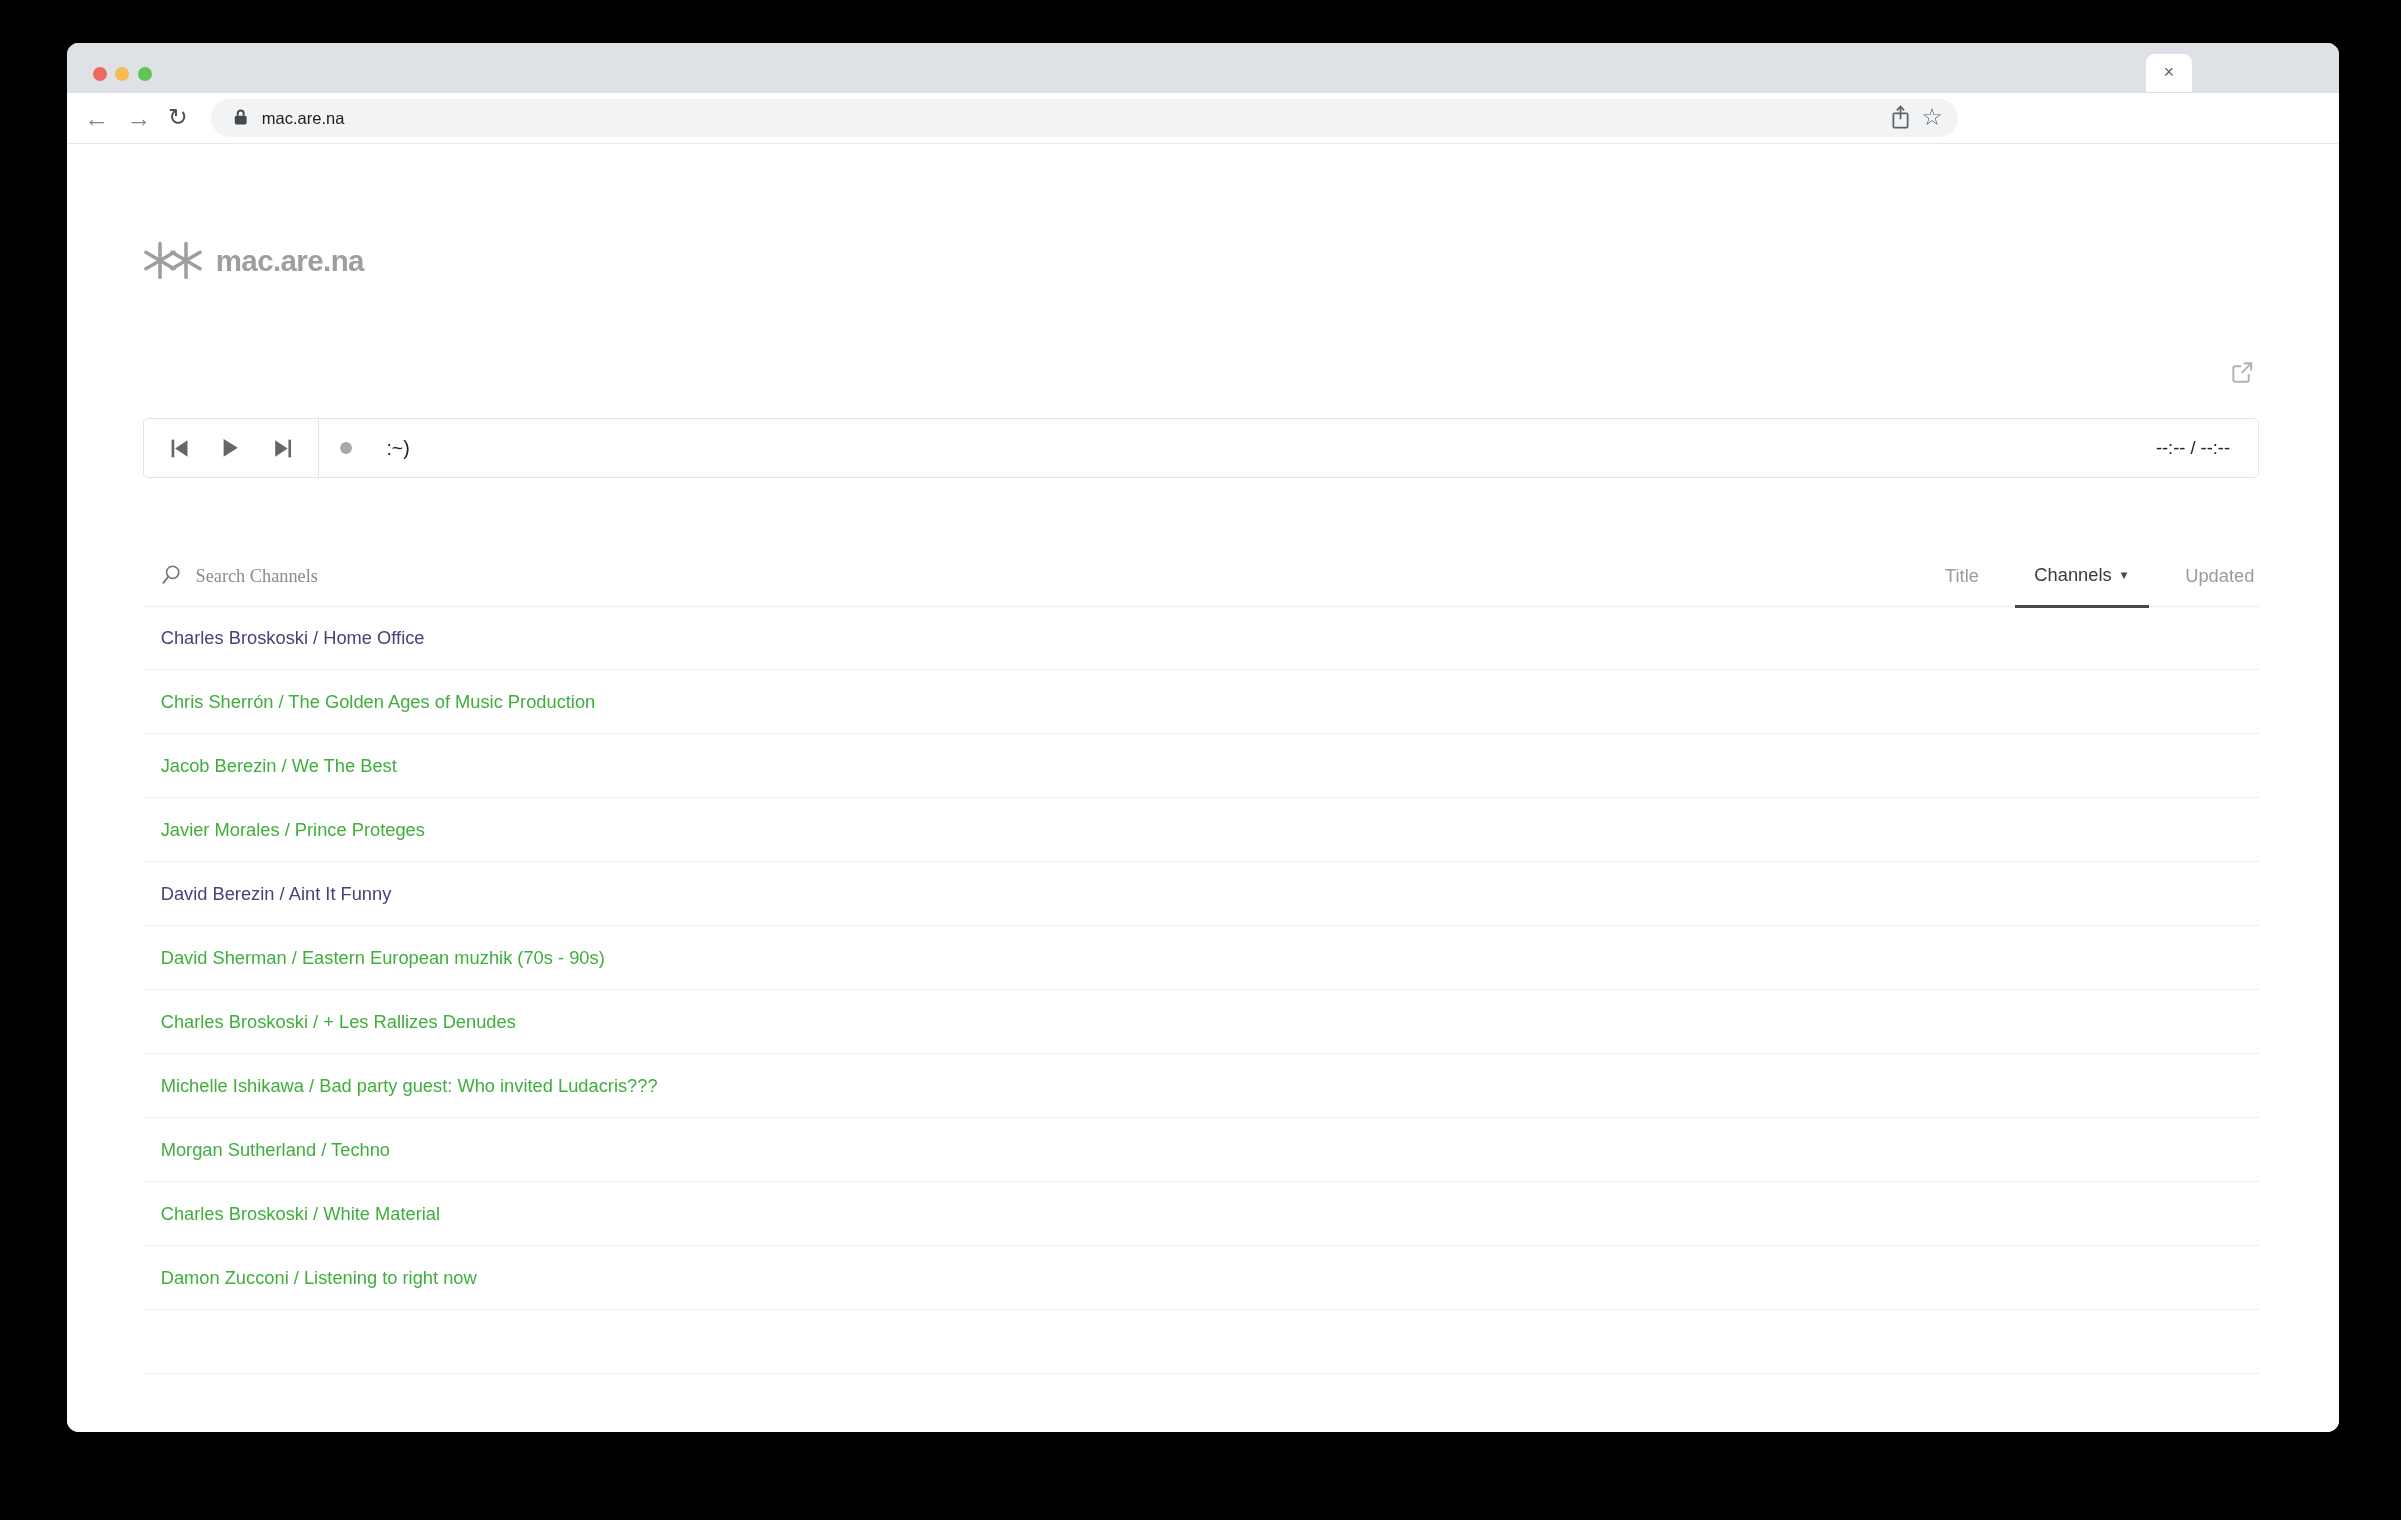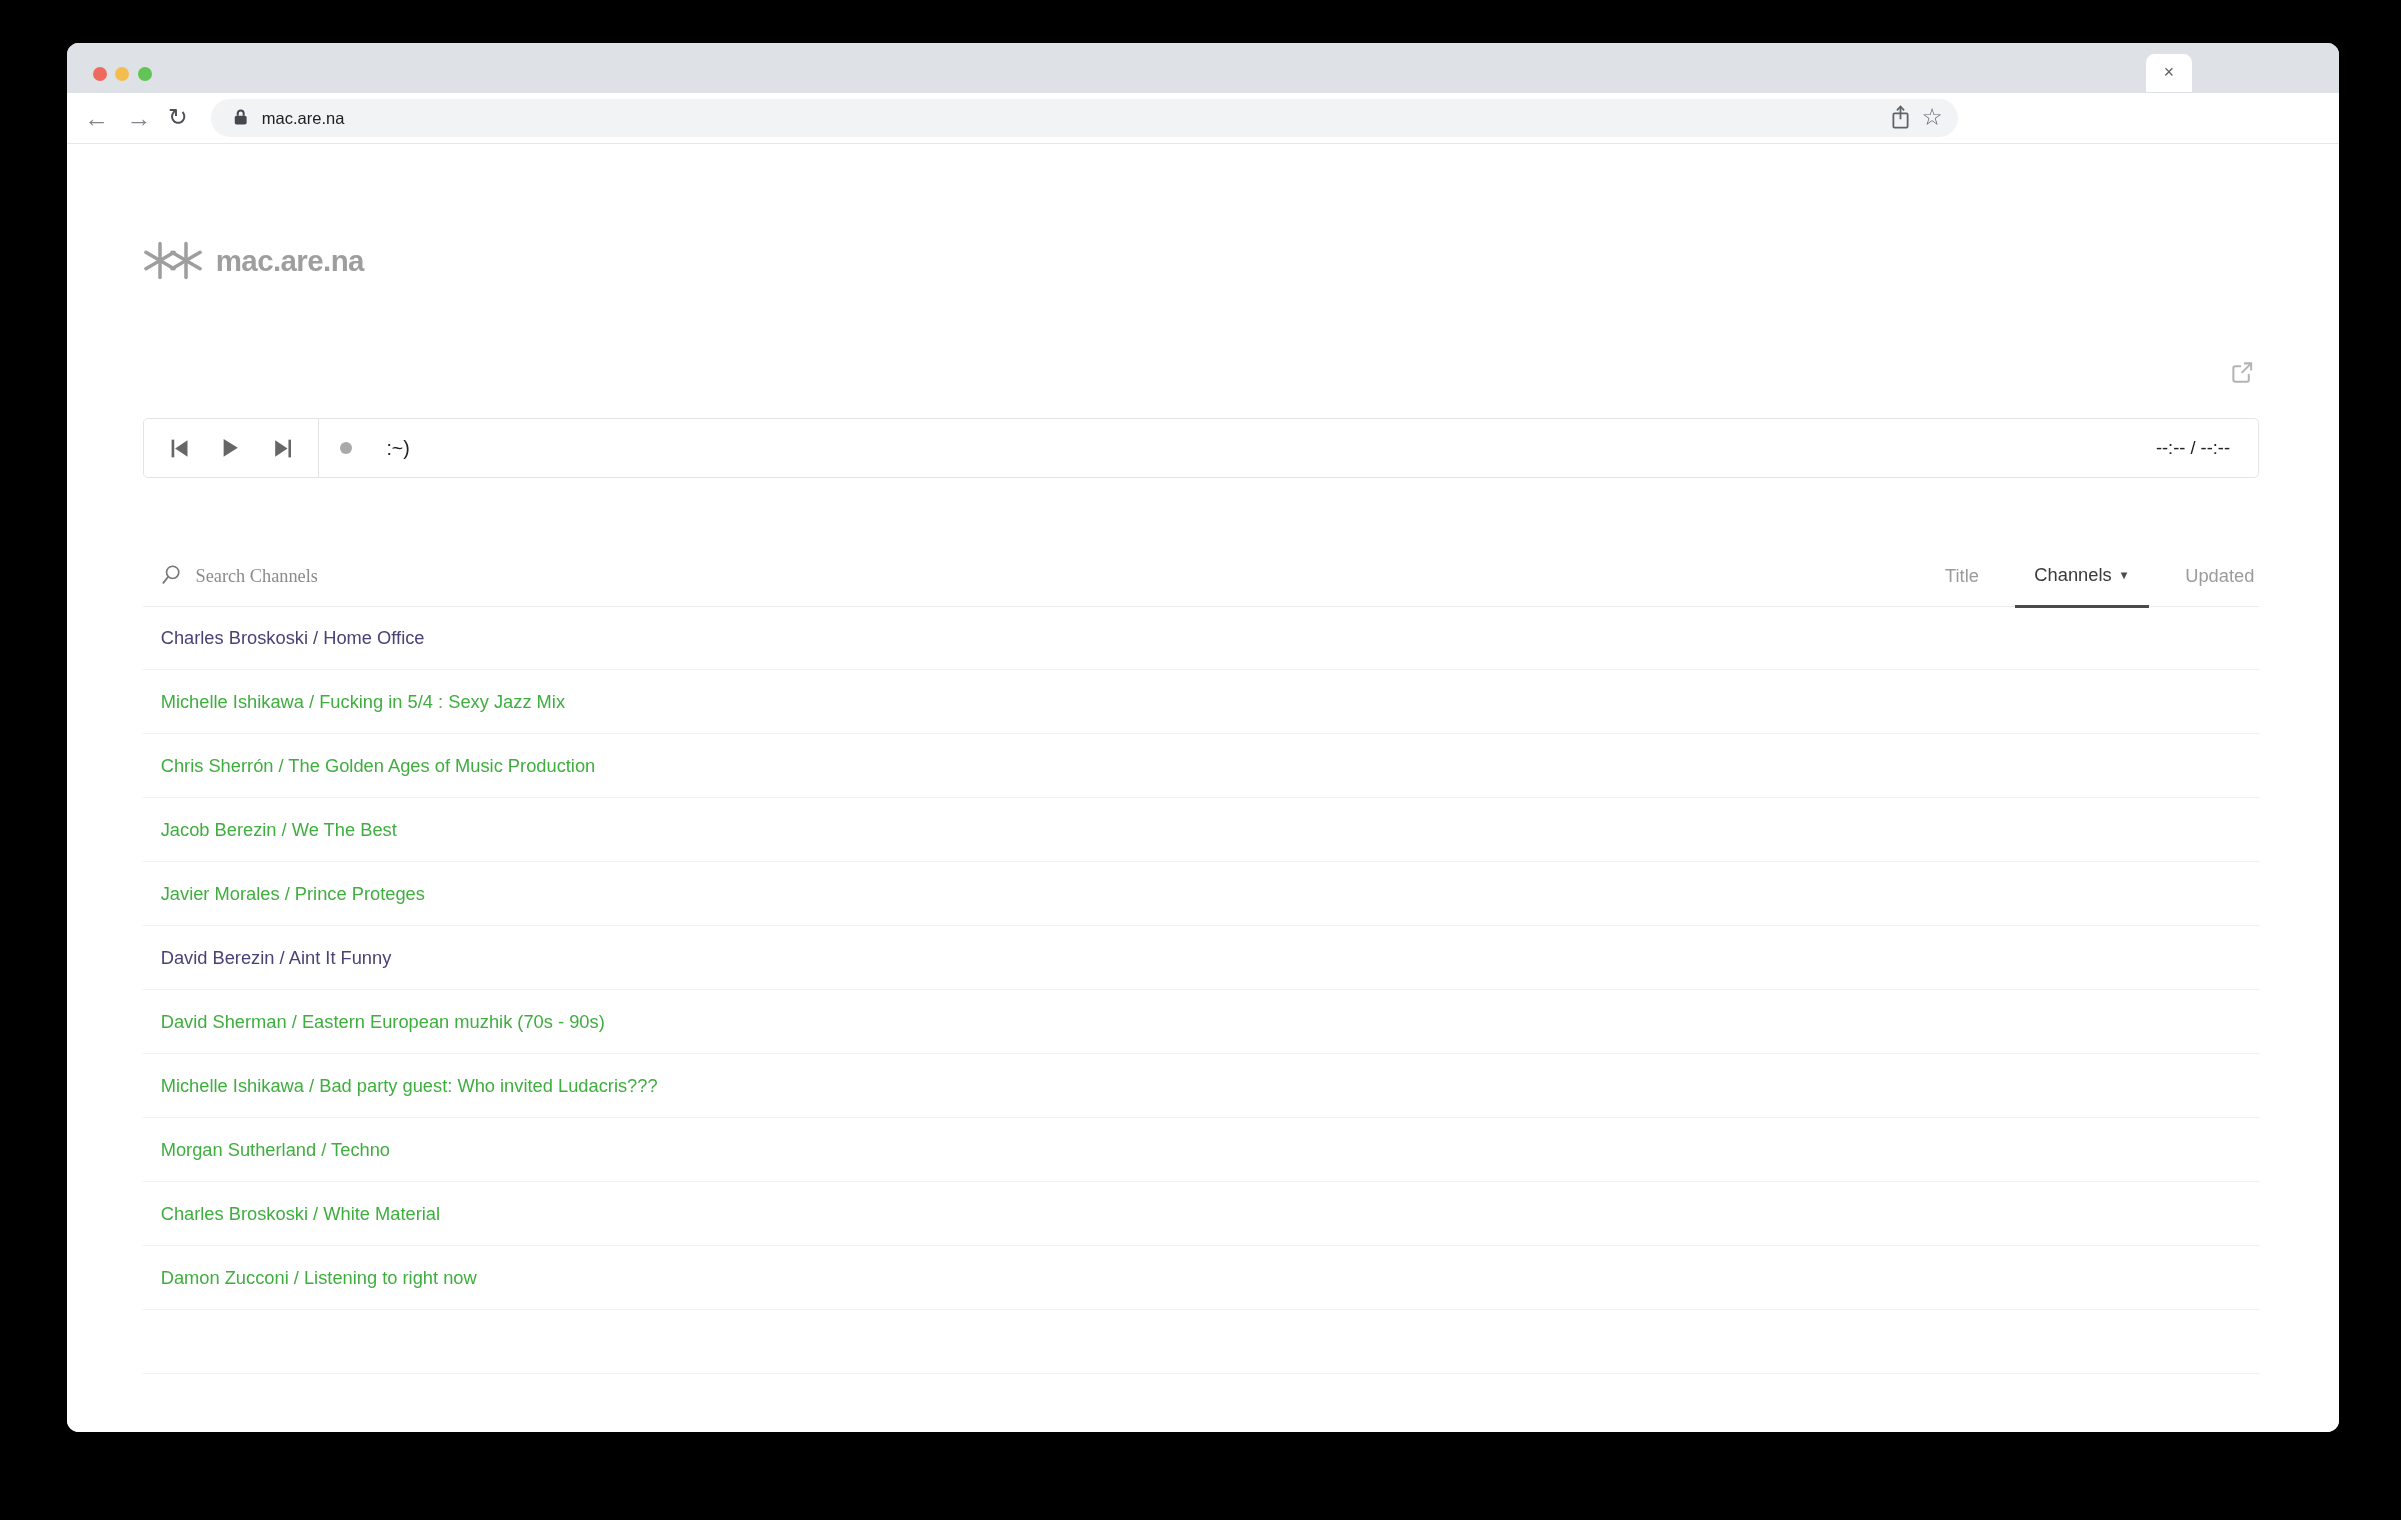"Michelle Ishikawa / Fucking in" div.row { html: <div> <a>Michelle Ishikawa / Fucking in 5/4 : Sexy Jazz Mix</a> </div> -> none }
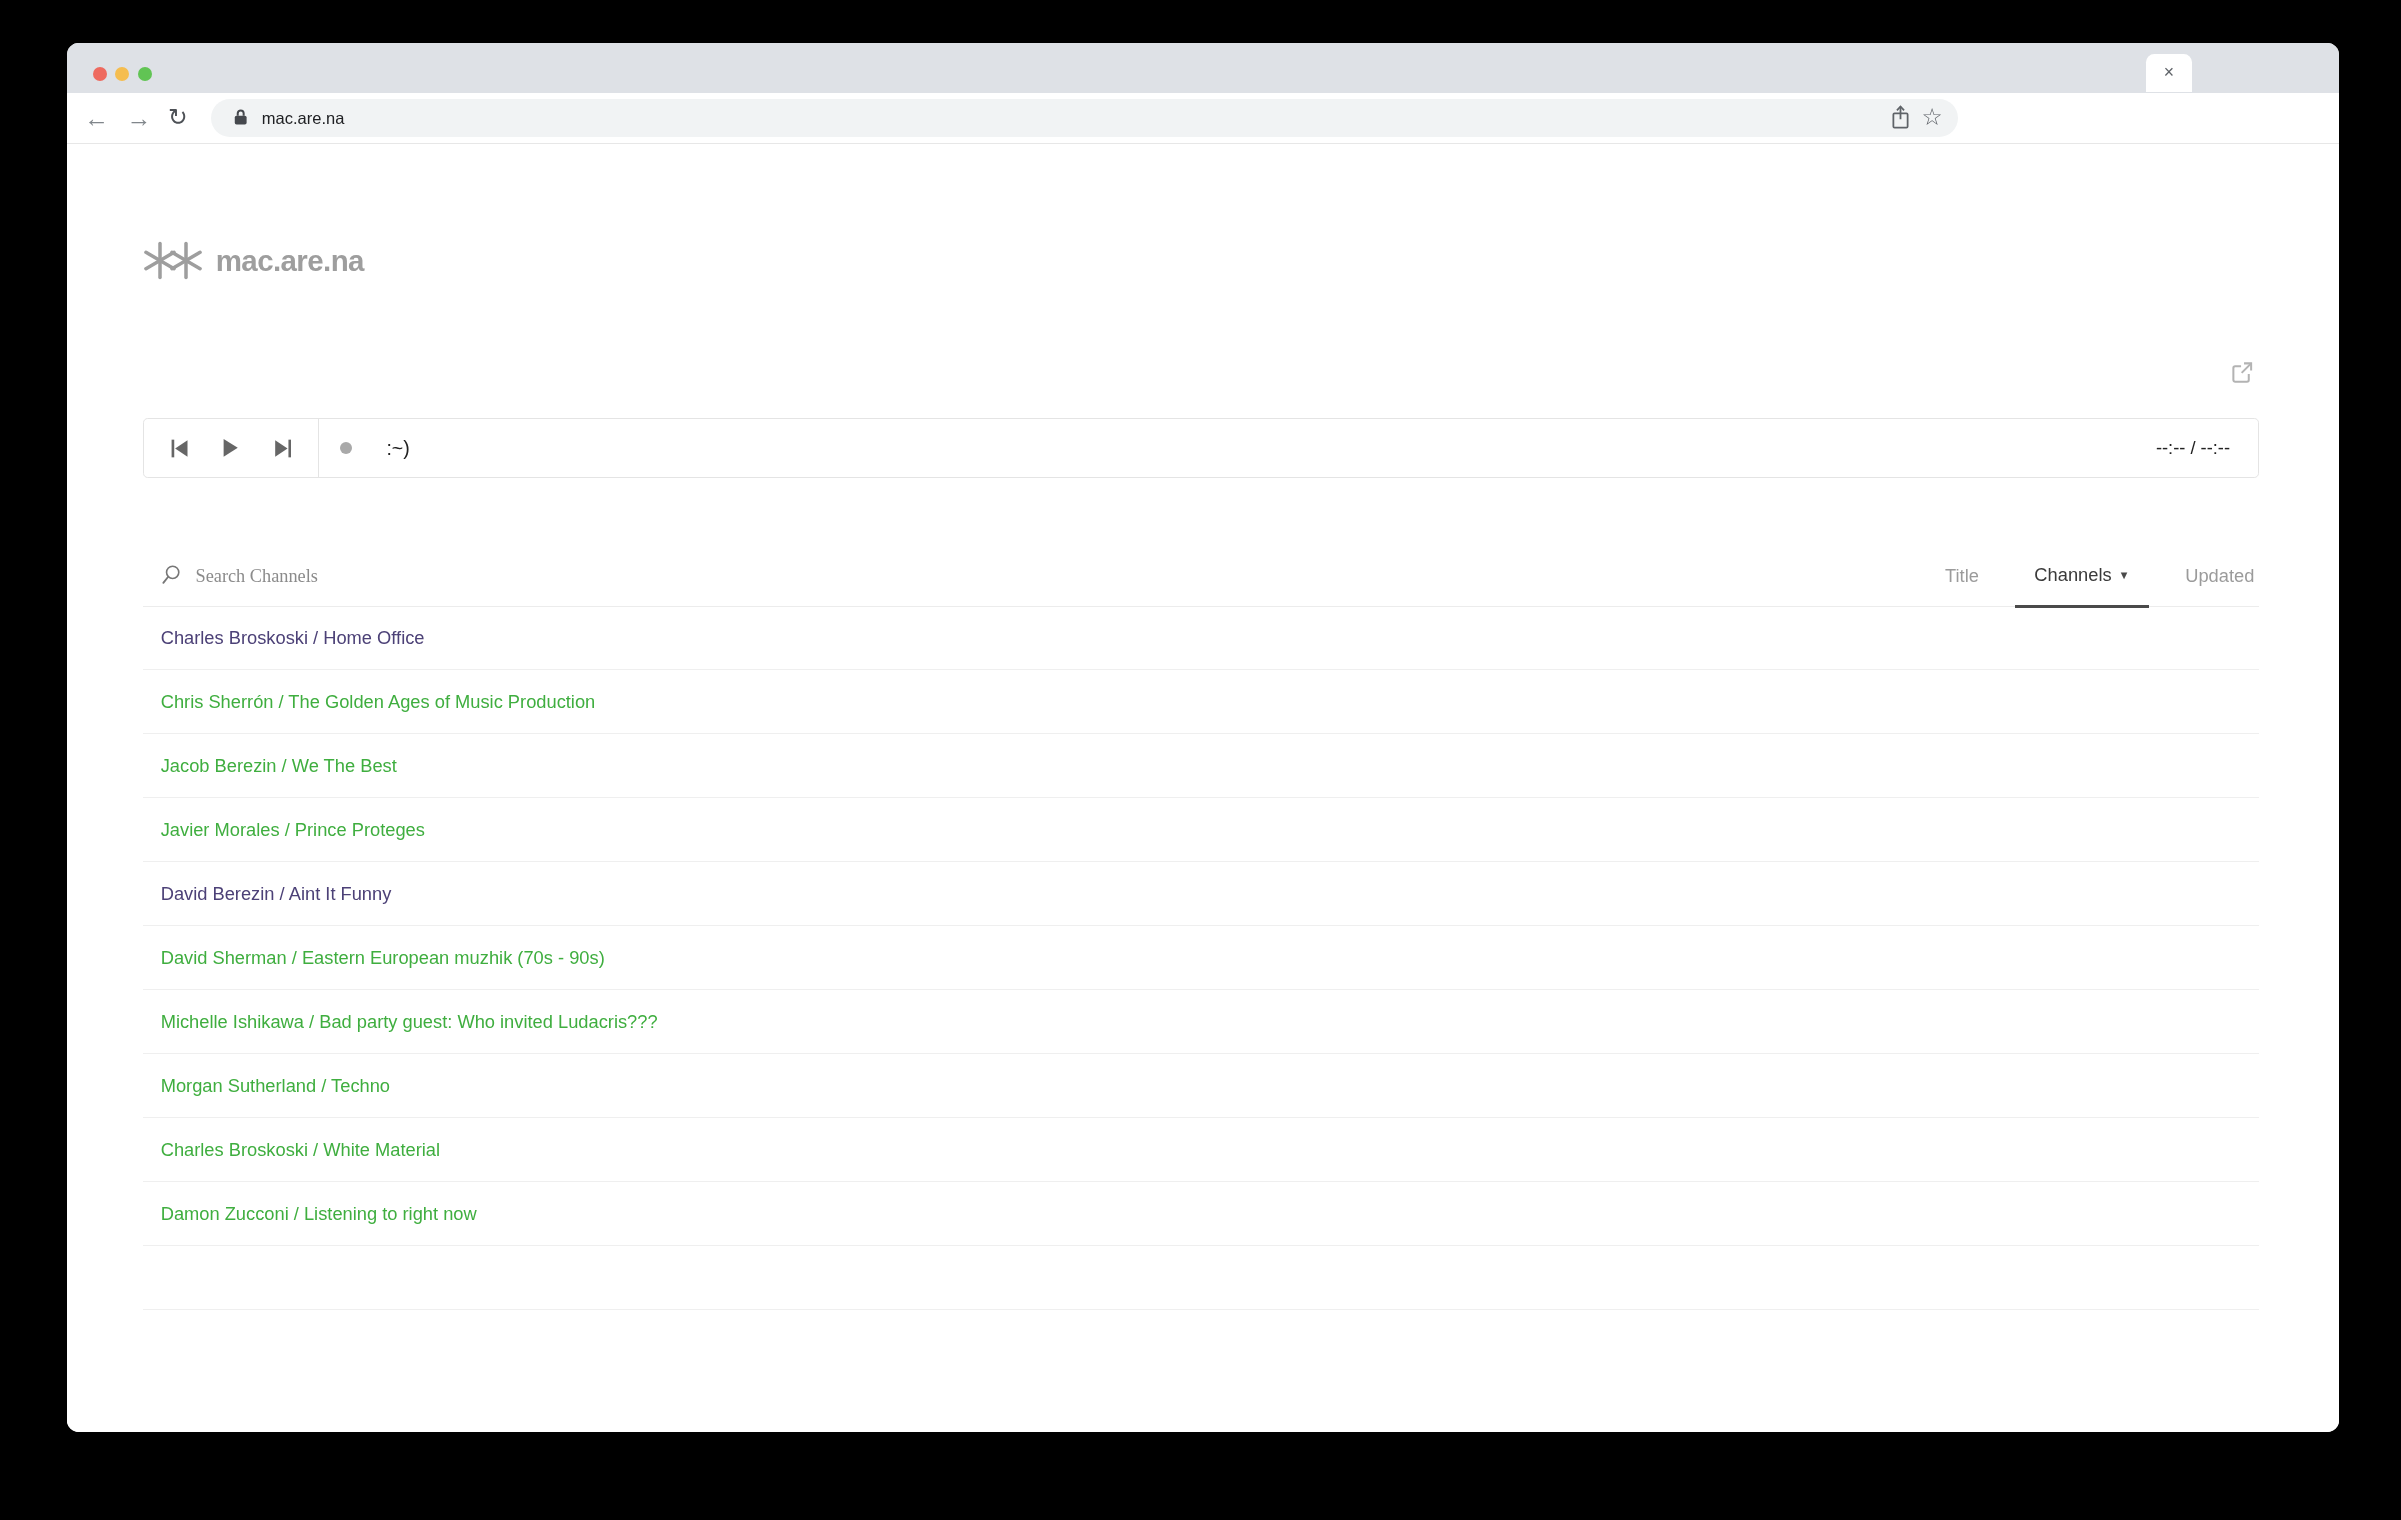"Charles Broskoski / + Les" div.row { html: none -> <div> <a>Charles Broskoski / + Les Rallizes Denudes</a> </div> }
